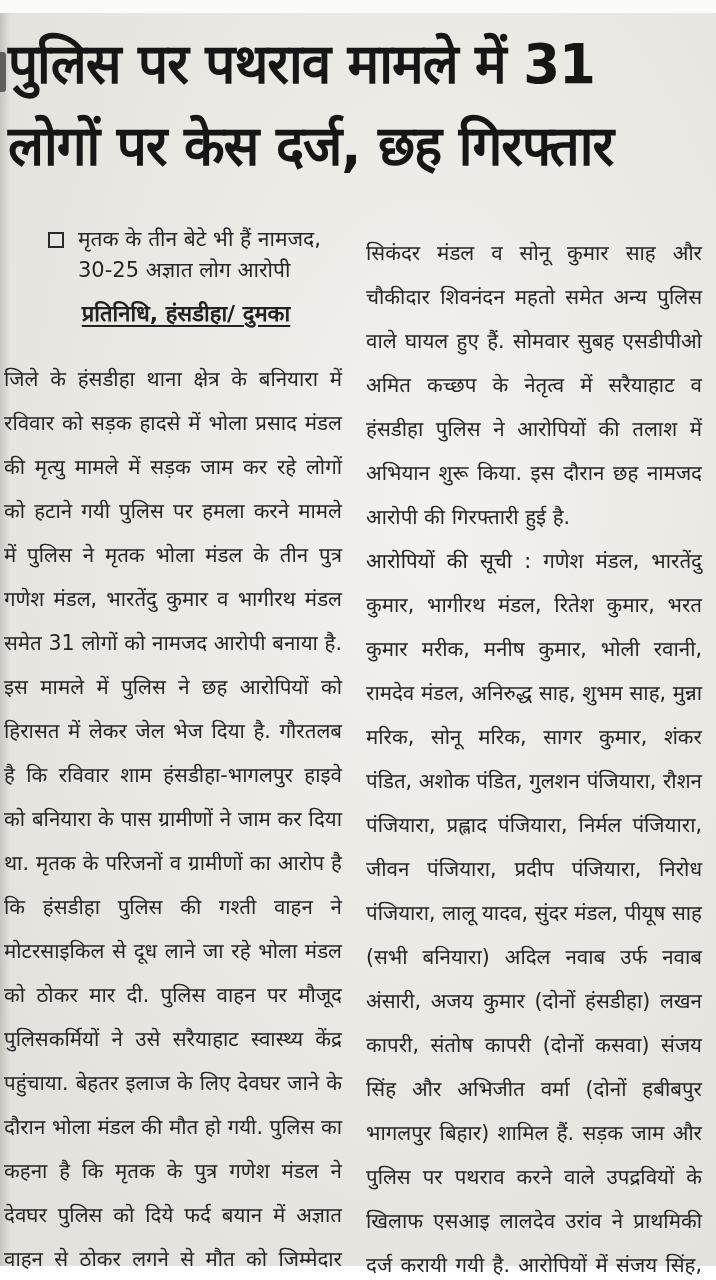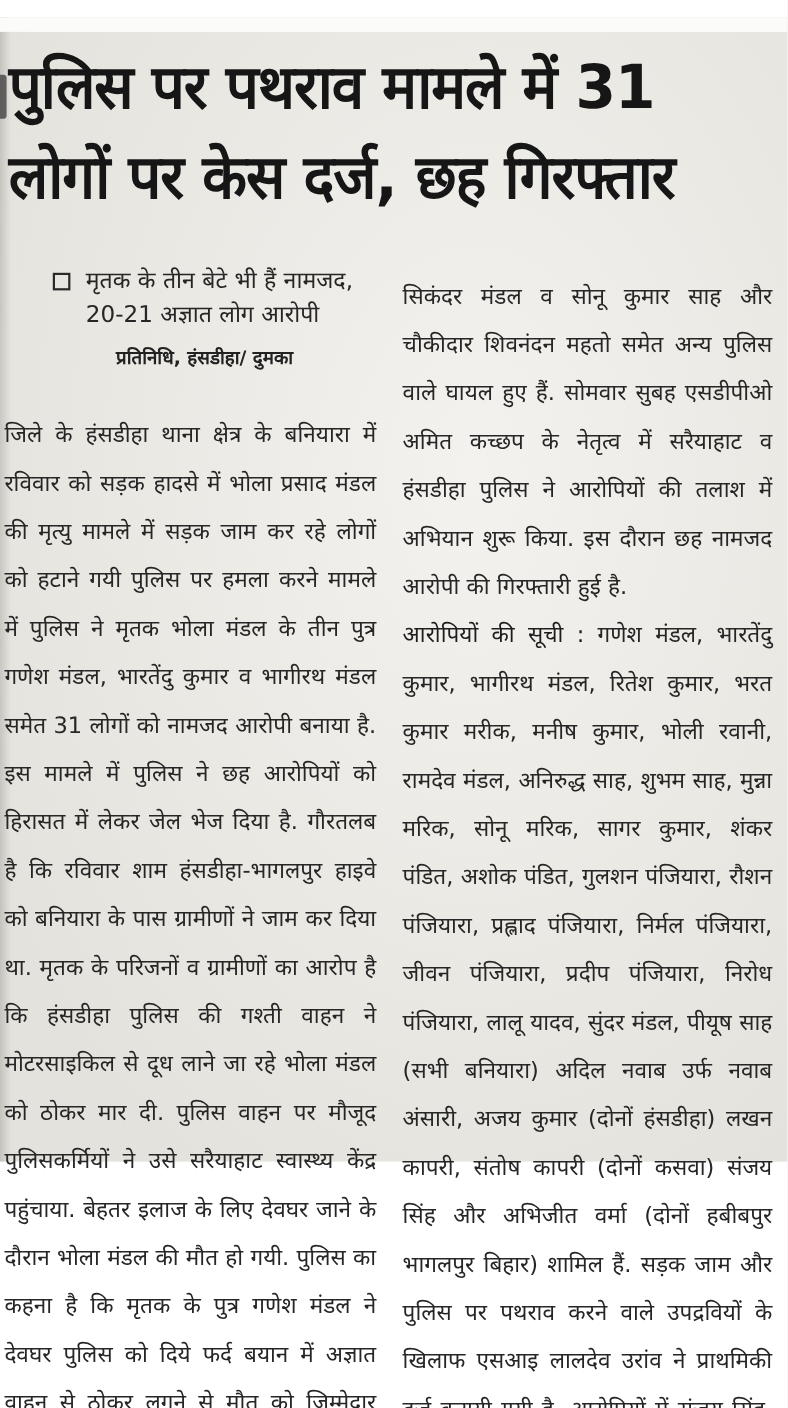"पुलिस पर पथराव मामले में" .paper { height: 1040px -> 1266px; margin-top: 16px -> none }
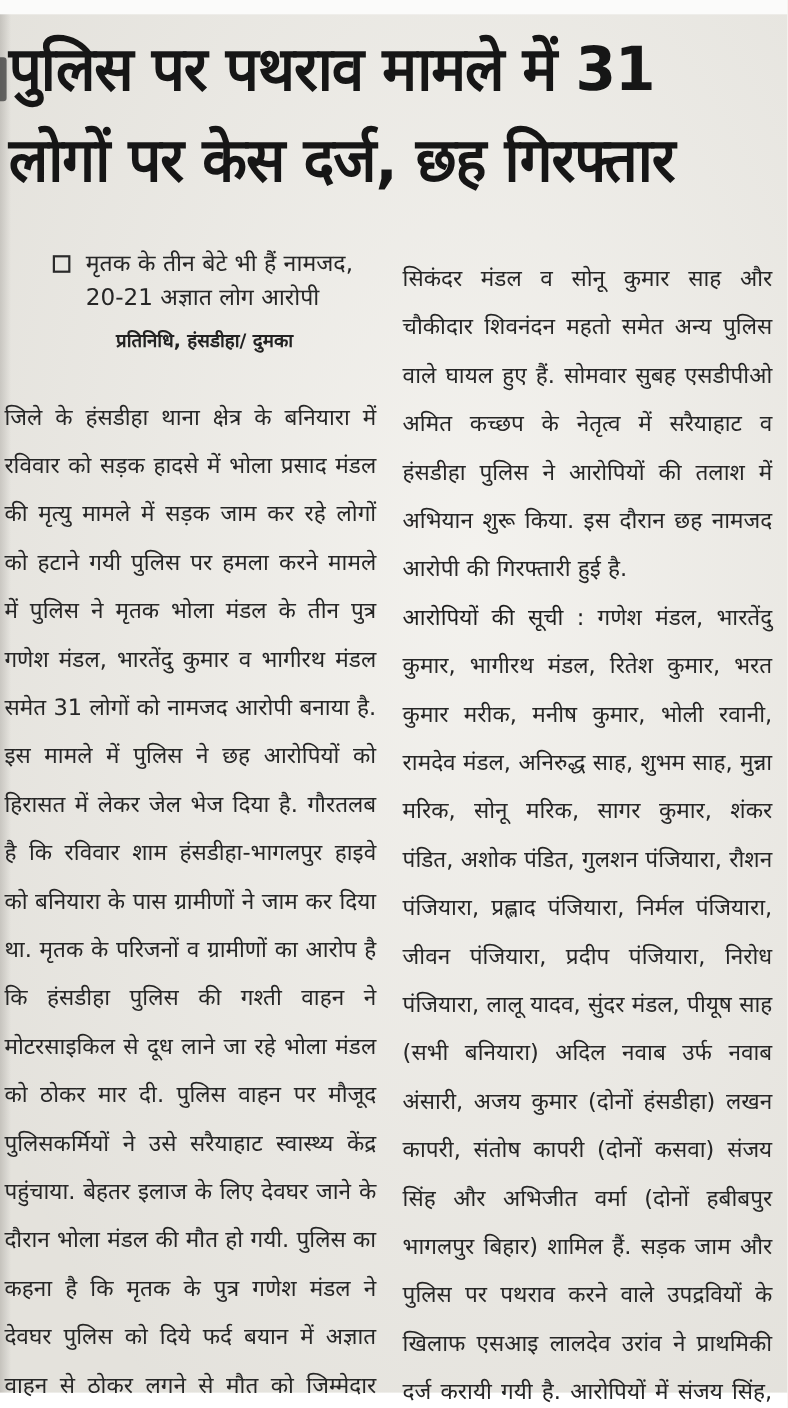"20-21 अज्ञात लोग आरोपी" span { text: 20-21 -> 30-25 }
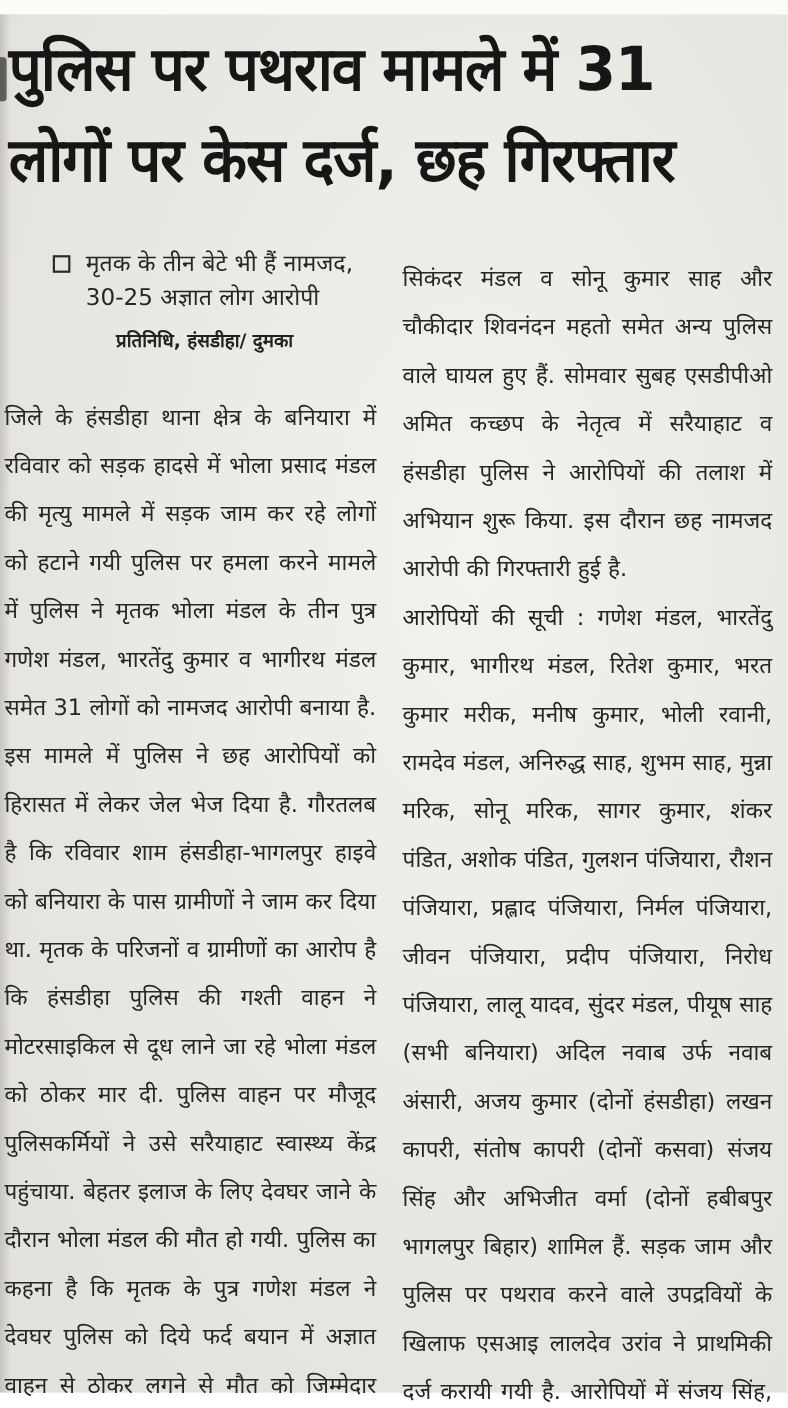"प्रतिनिधि, हंसडीहा/ दुमका" .byline { font-size: 17px -> 22px; text-decoration: none -> underline }
